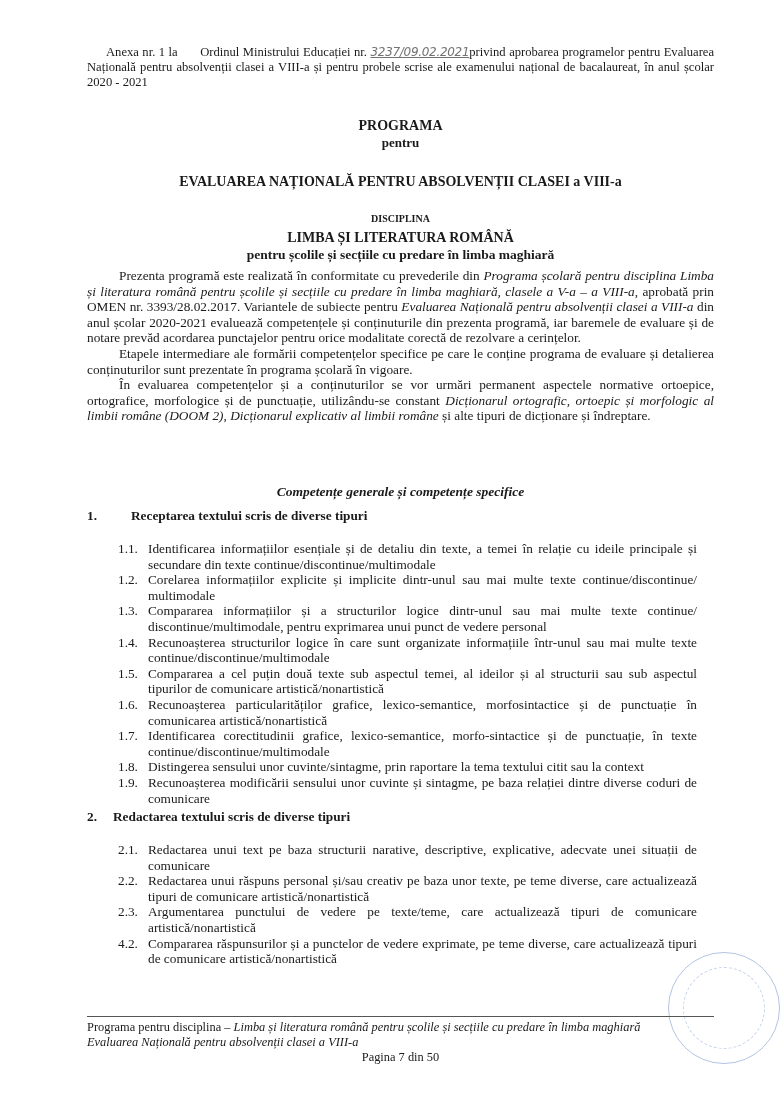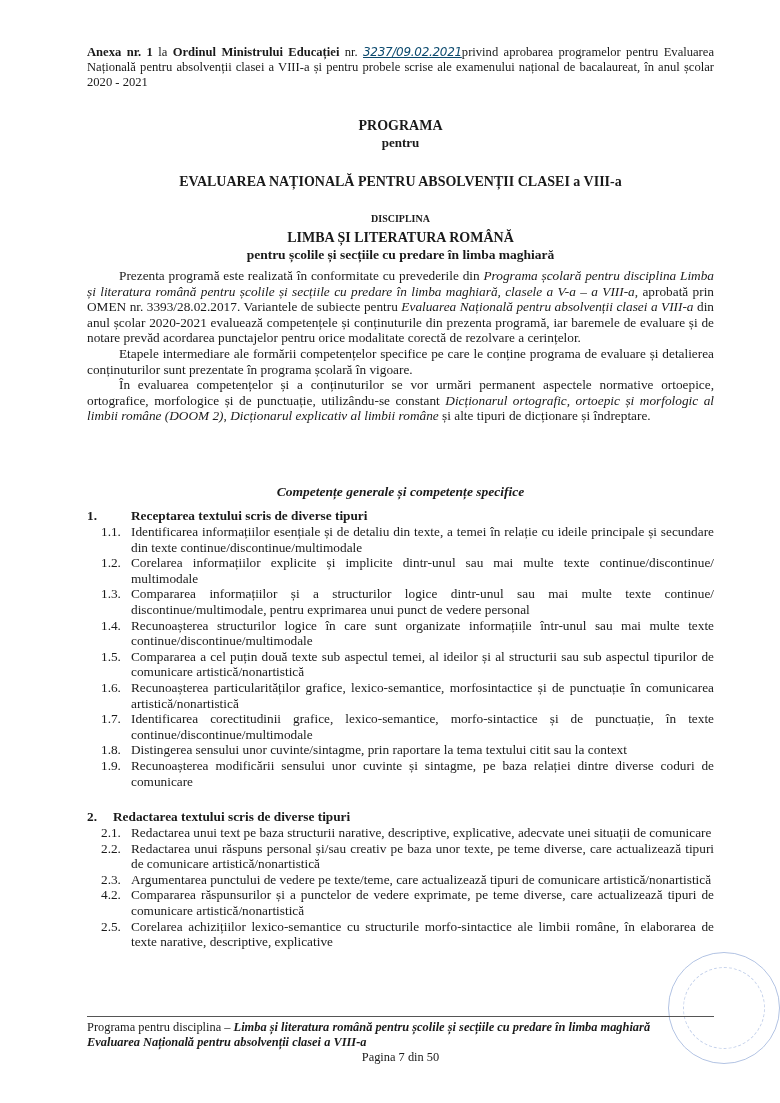"Anexa nr. 1" .header b { font-weight: bold -> normal; margin-left: none -> 19px }
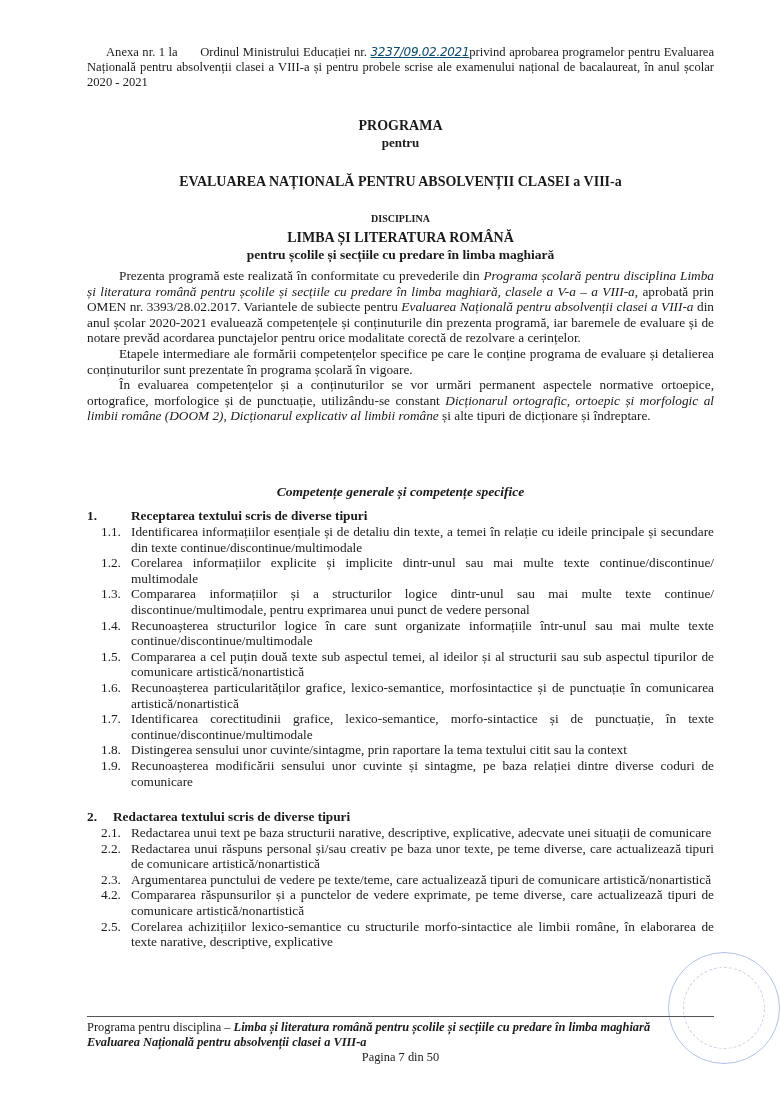"3237/09.02.2021" .handwritten { color: #0c4a6e -> #737373 }
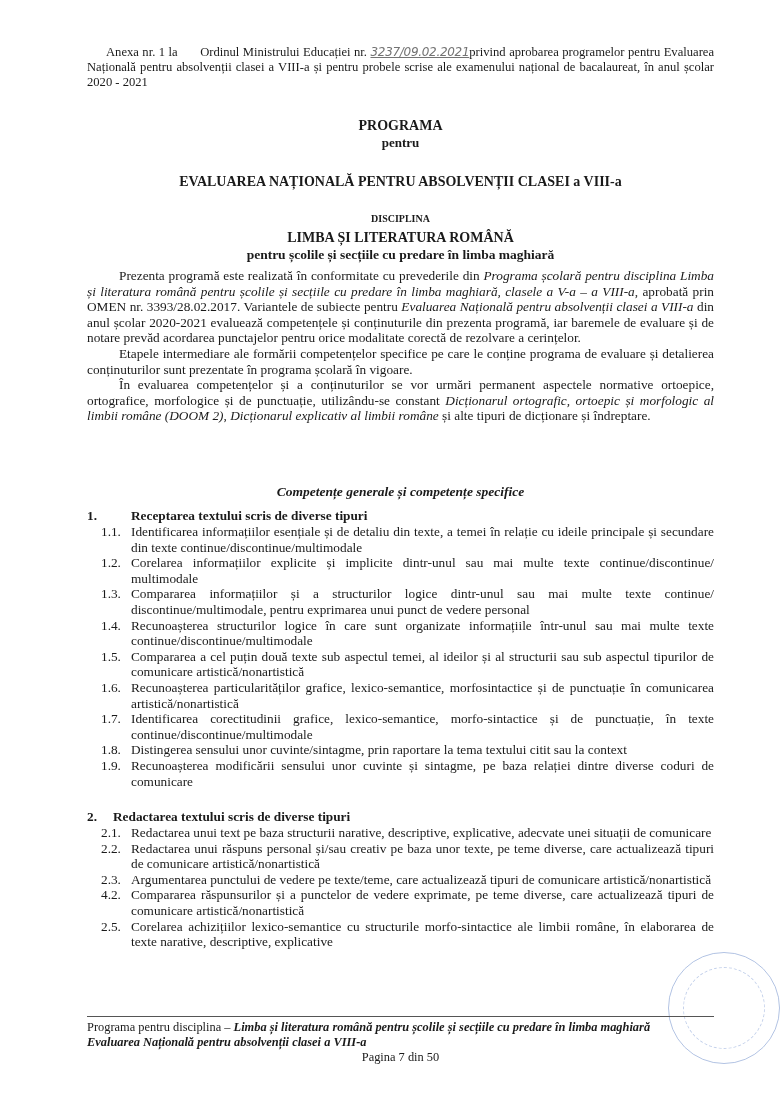"1.1." .comp-items { margin: 0 -> 17px }
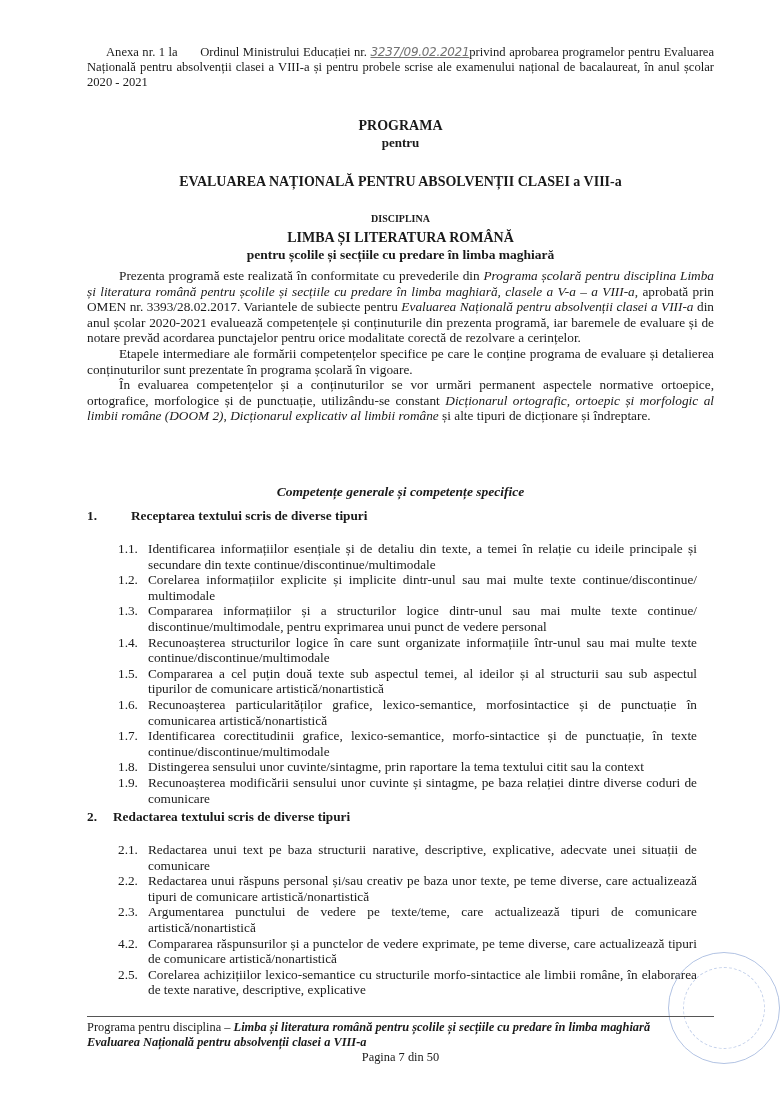"2.5." li.comp-item { html: <li> <span>2.5.</span> <span>Corelarea achizițiilor lexico-semantice cu structurile morfo-sintactice ale limbii române, în elaborarea de texte narative, descriptive, explicative</span> </li> -> none }
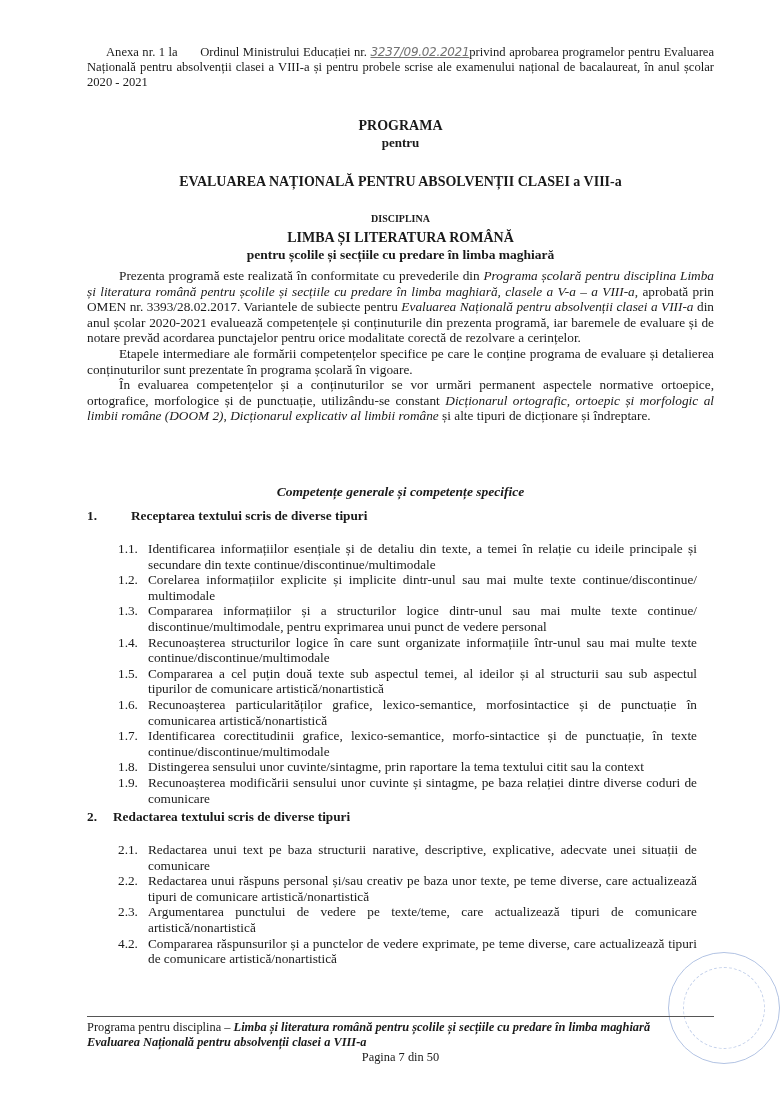"Limba și literatura română pentru" .footer b { font-weight: bold -> normal }
